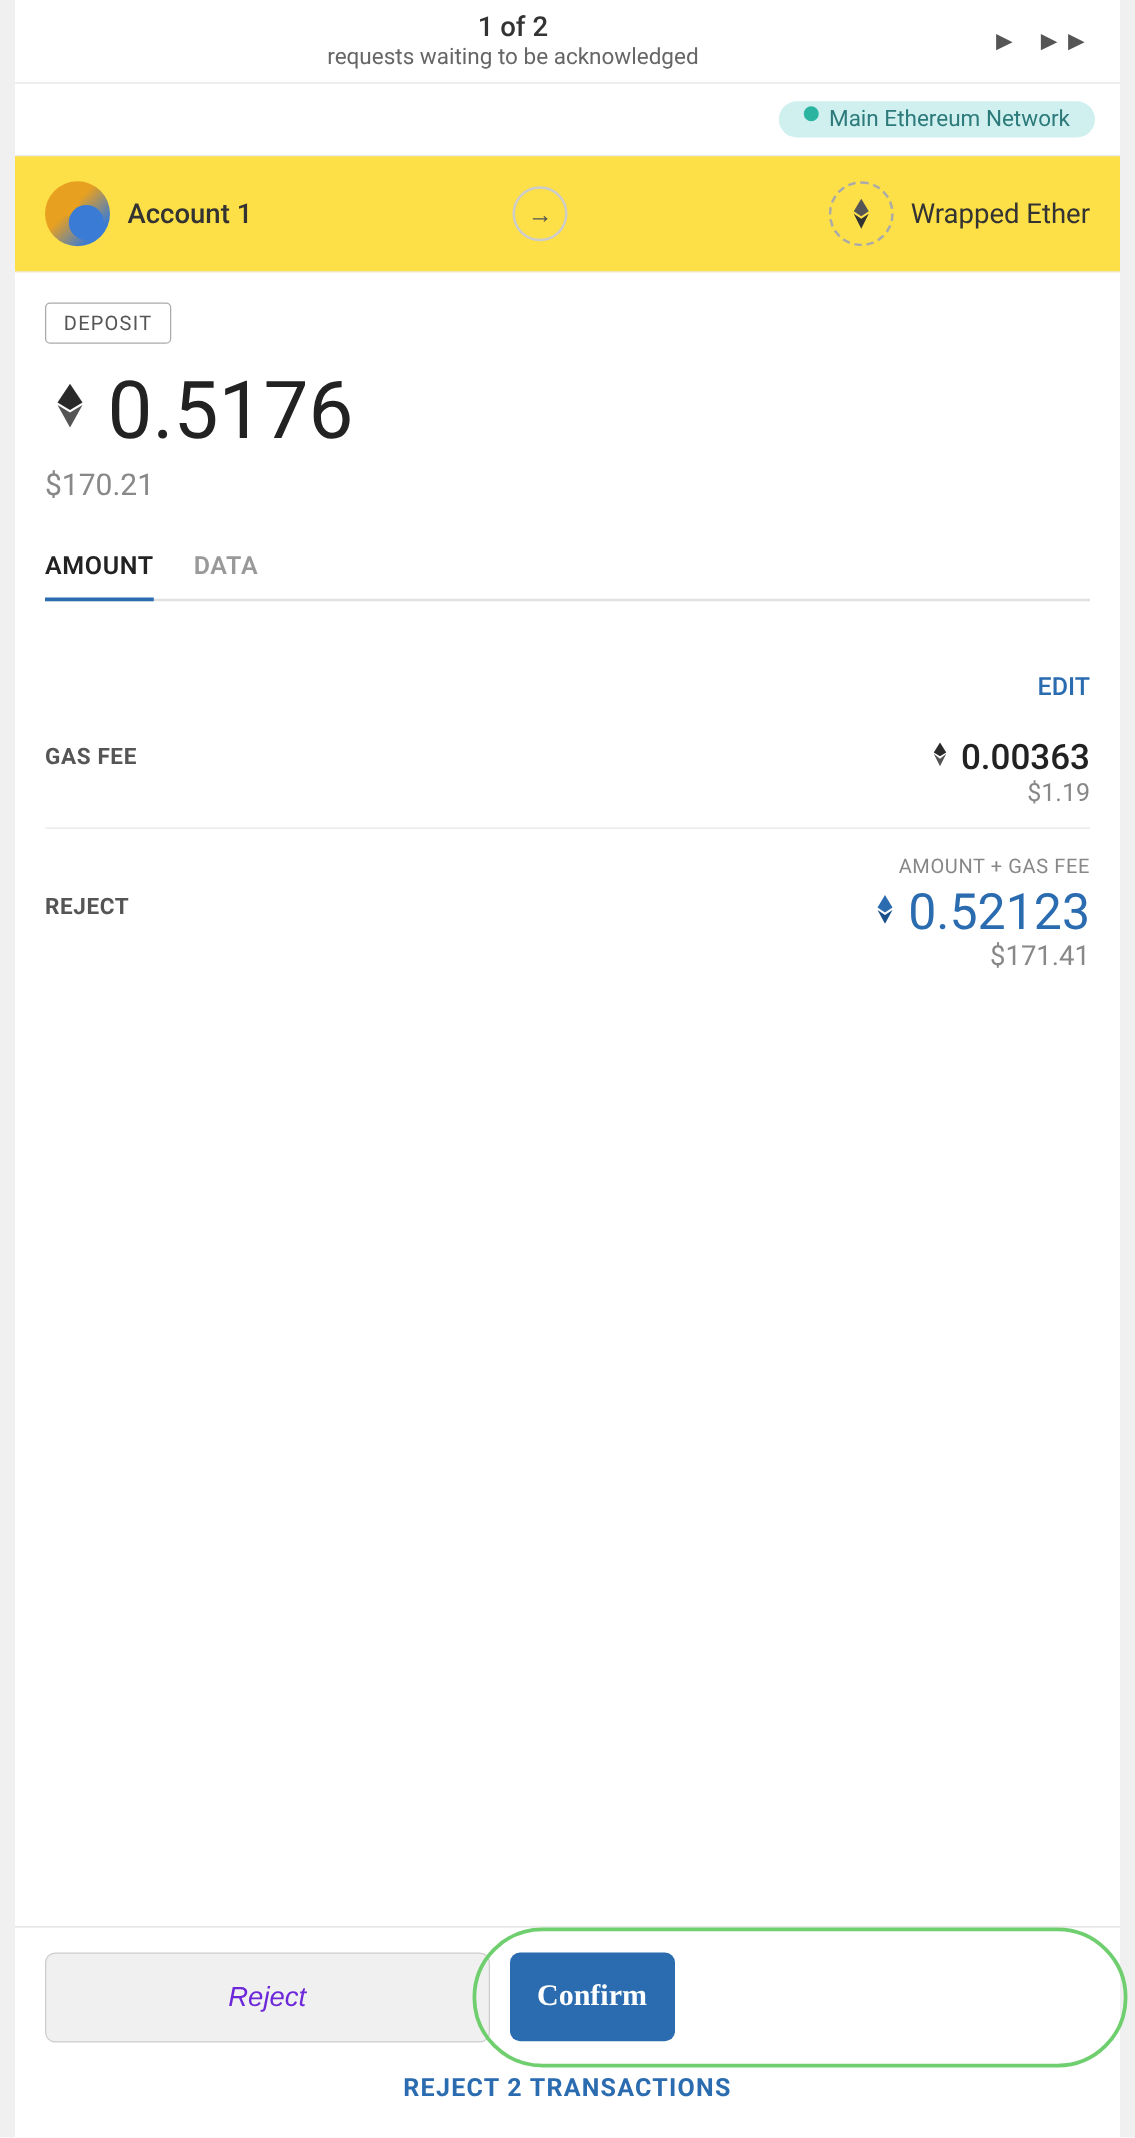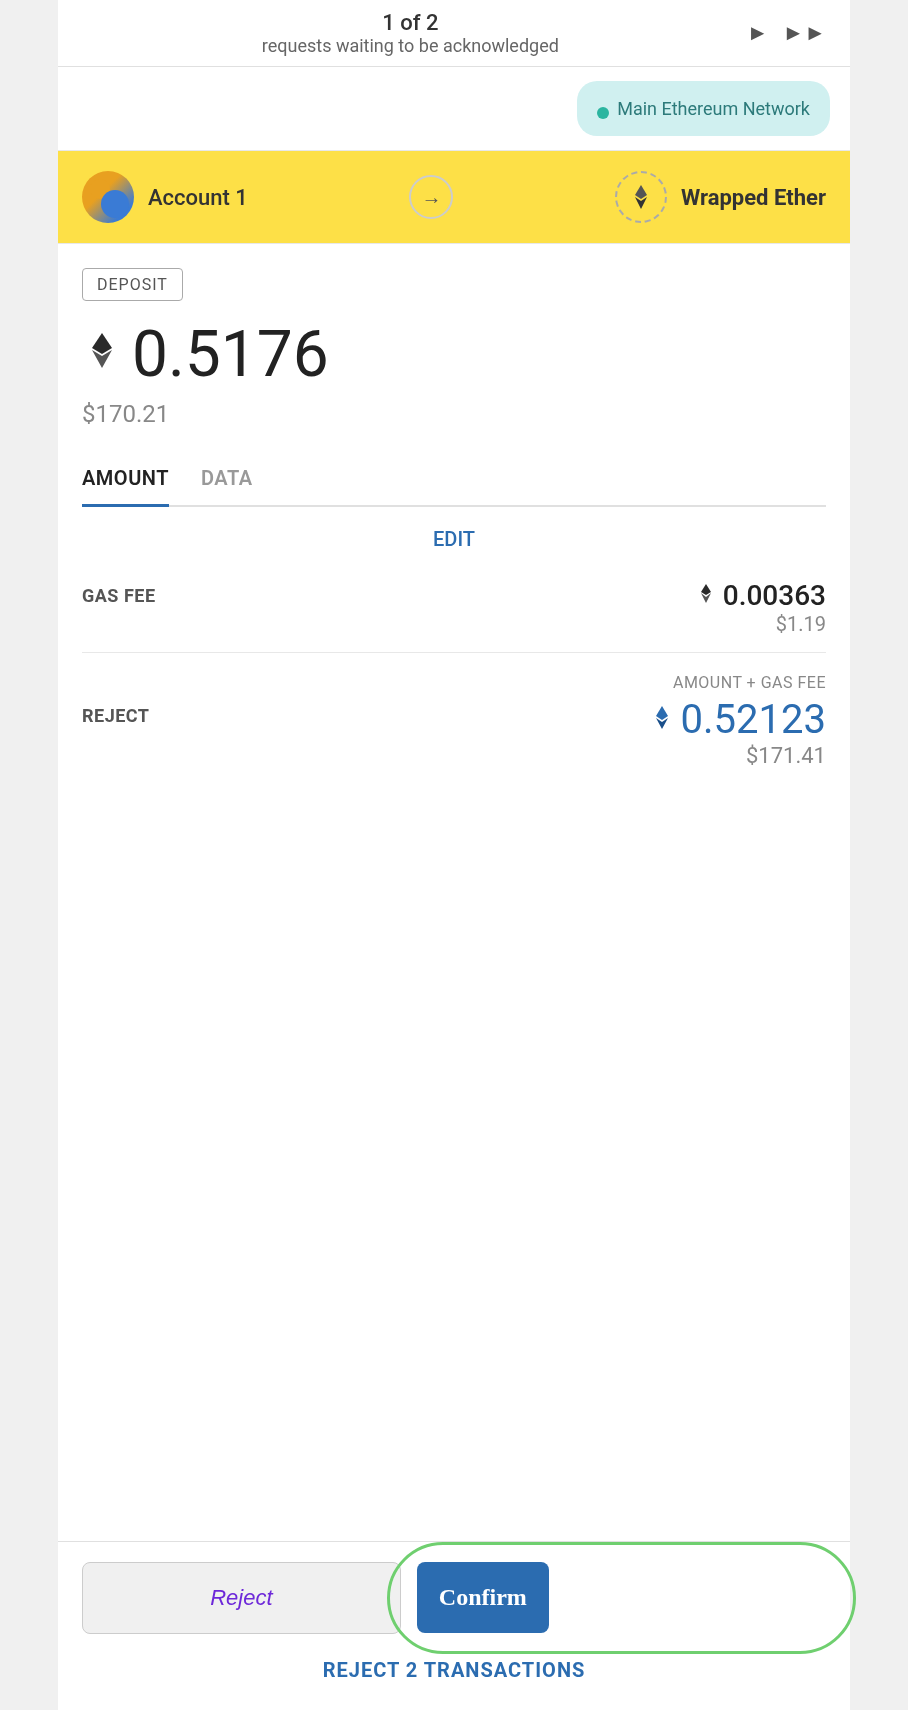"1 of 2" .phone-wrapper { width: 792px -> 884px }
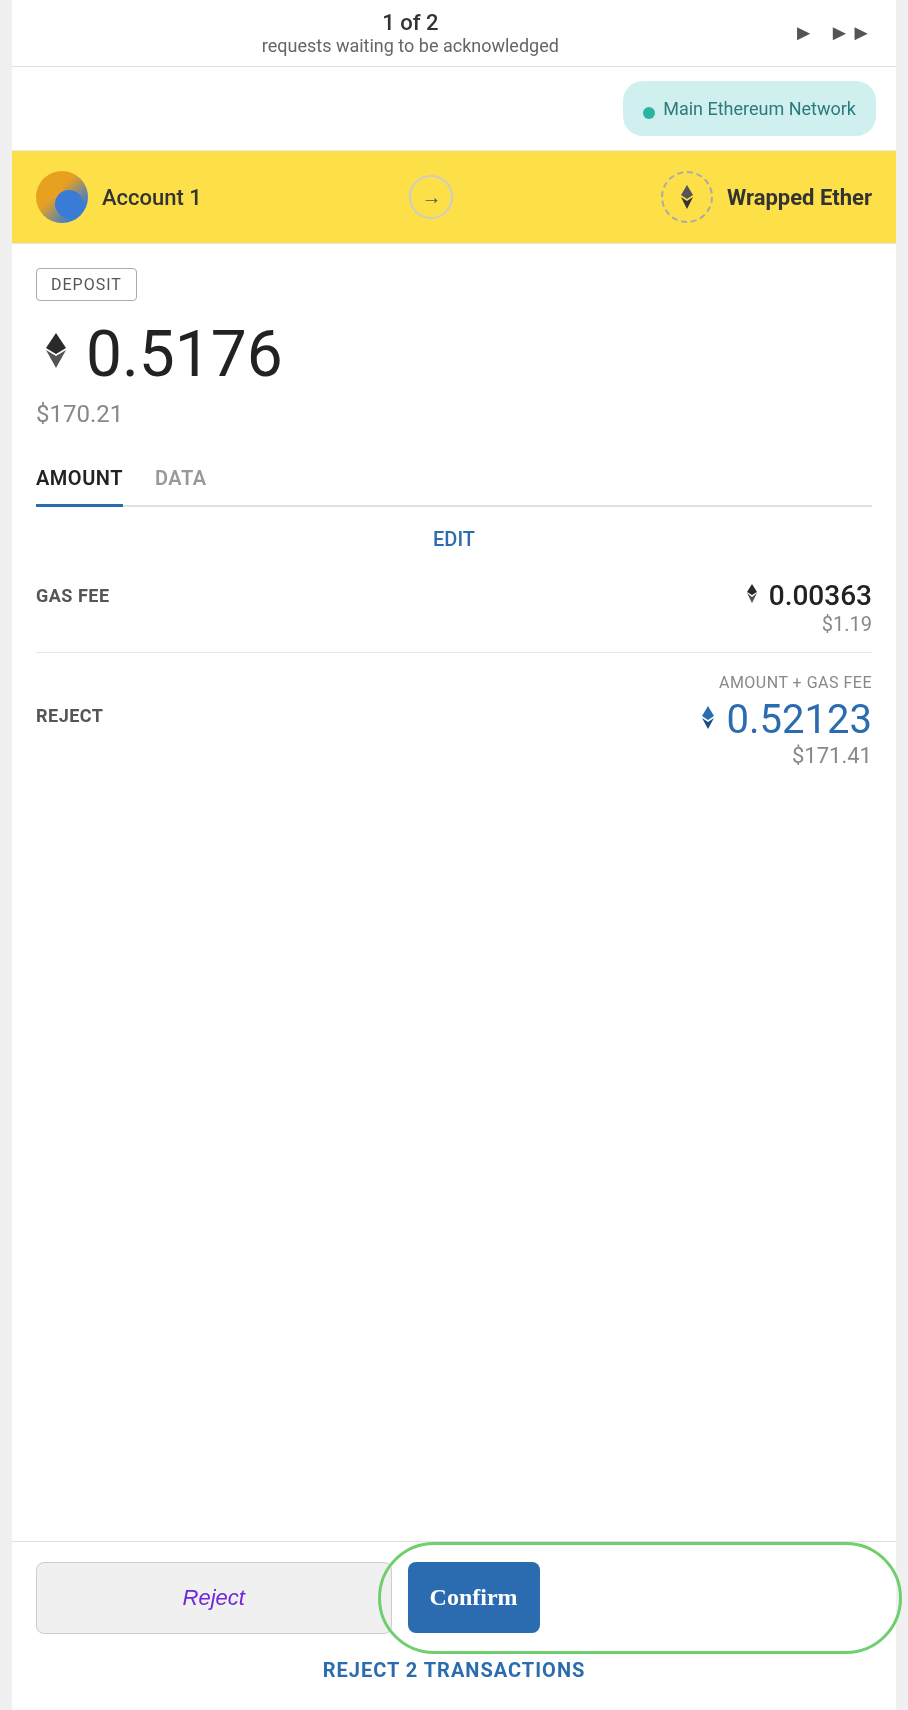"Main Ethereum Network" .network-badge { align-items: flex-end -> flex-start; padding: 17px 20px -> 4px 20px }
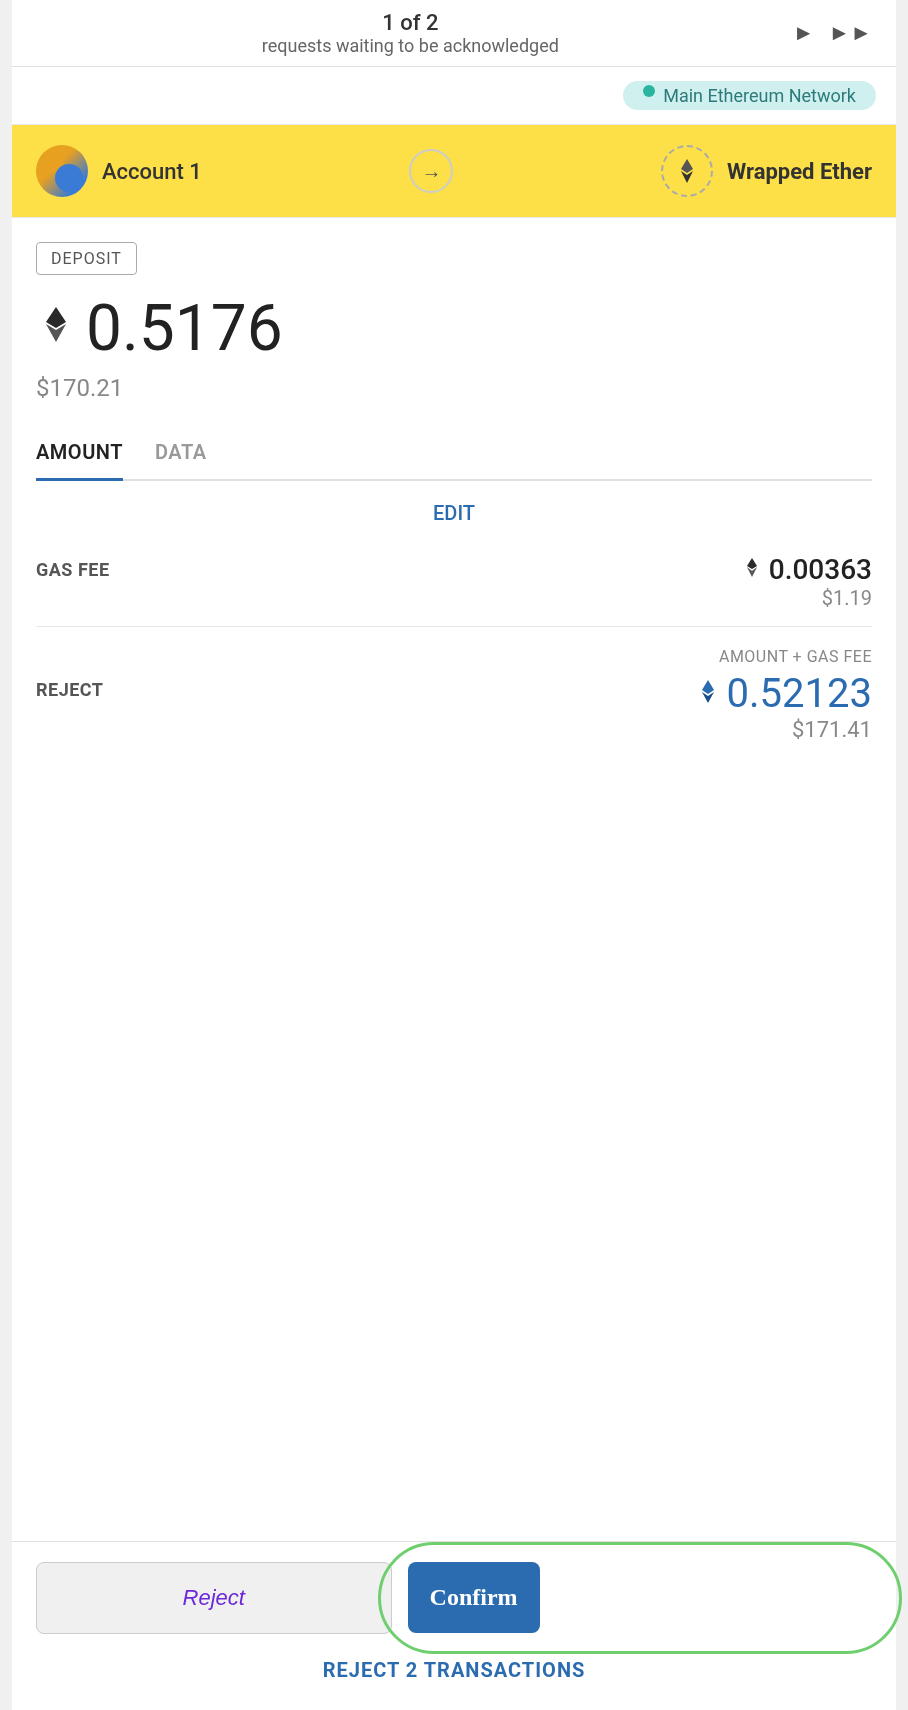"Wrapped Ether" .token-name { font-weight: 700 -> 400 }
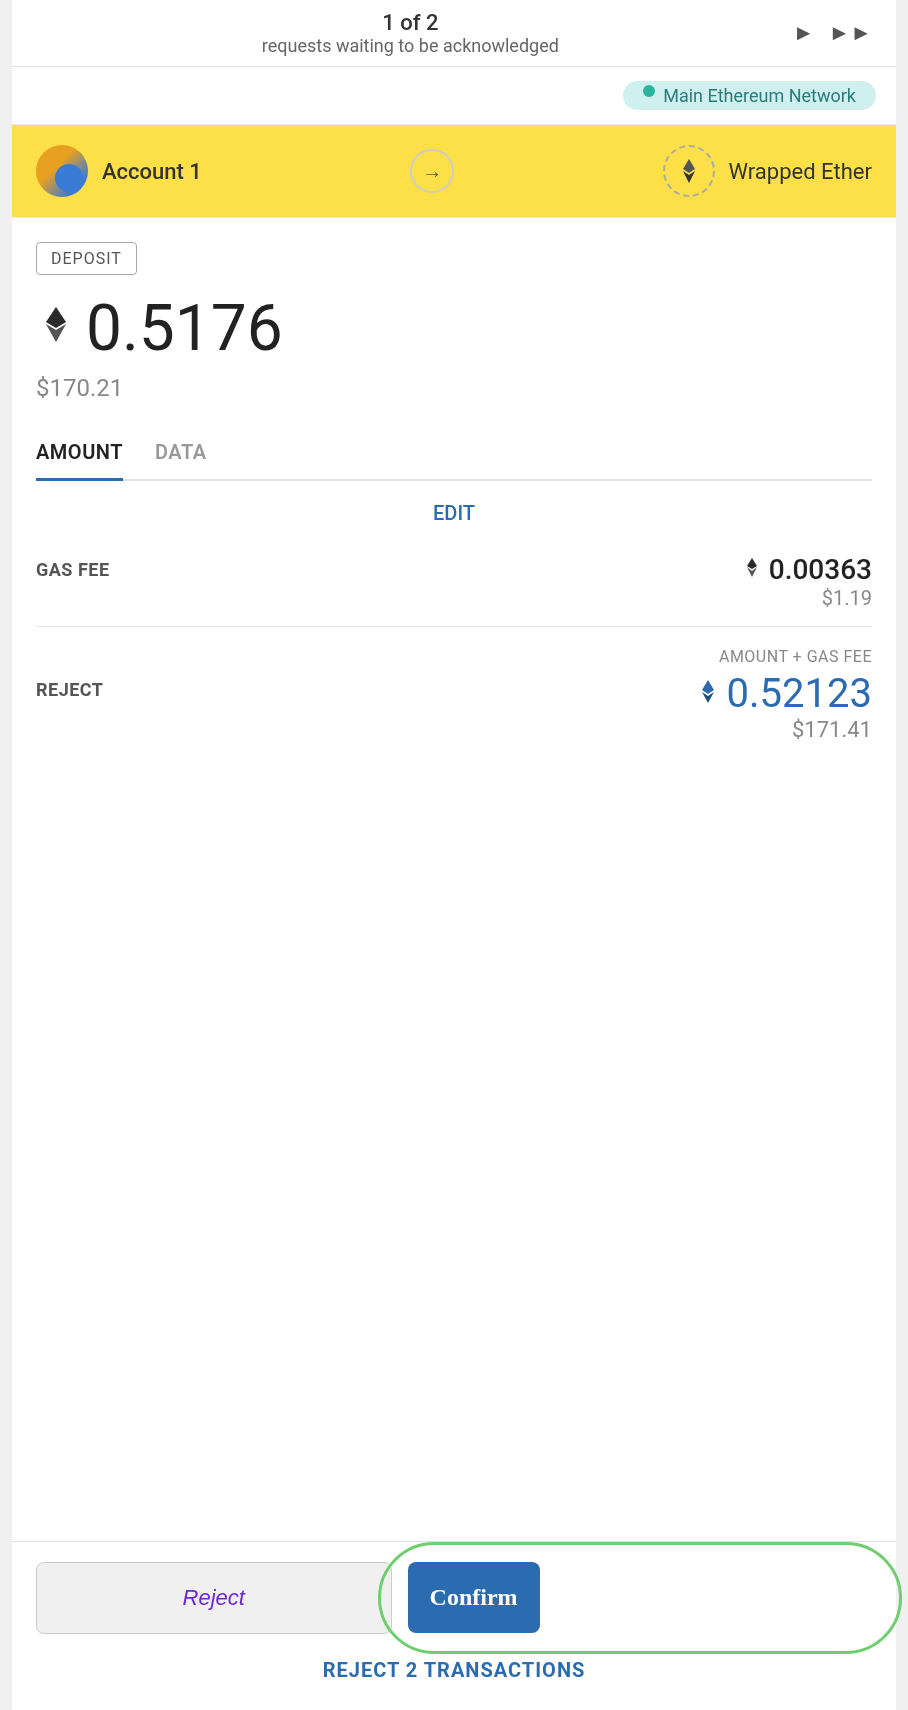"EDIT" .edit-link { margin-top: none -> 36px; text-align: center -> right }
